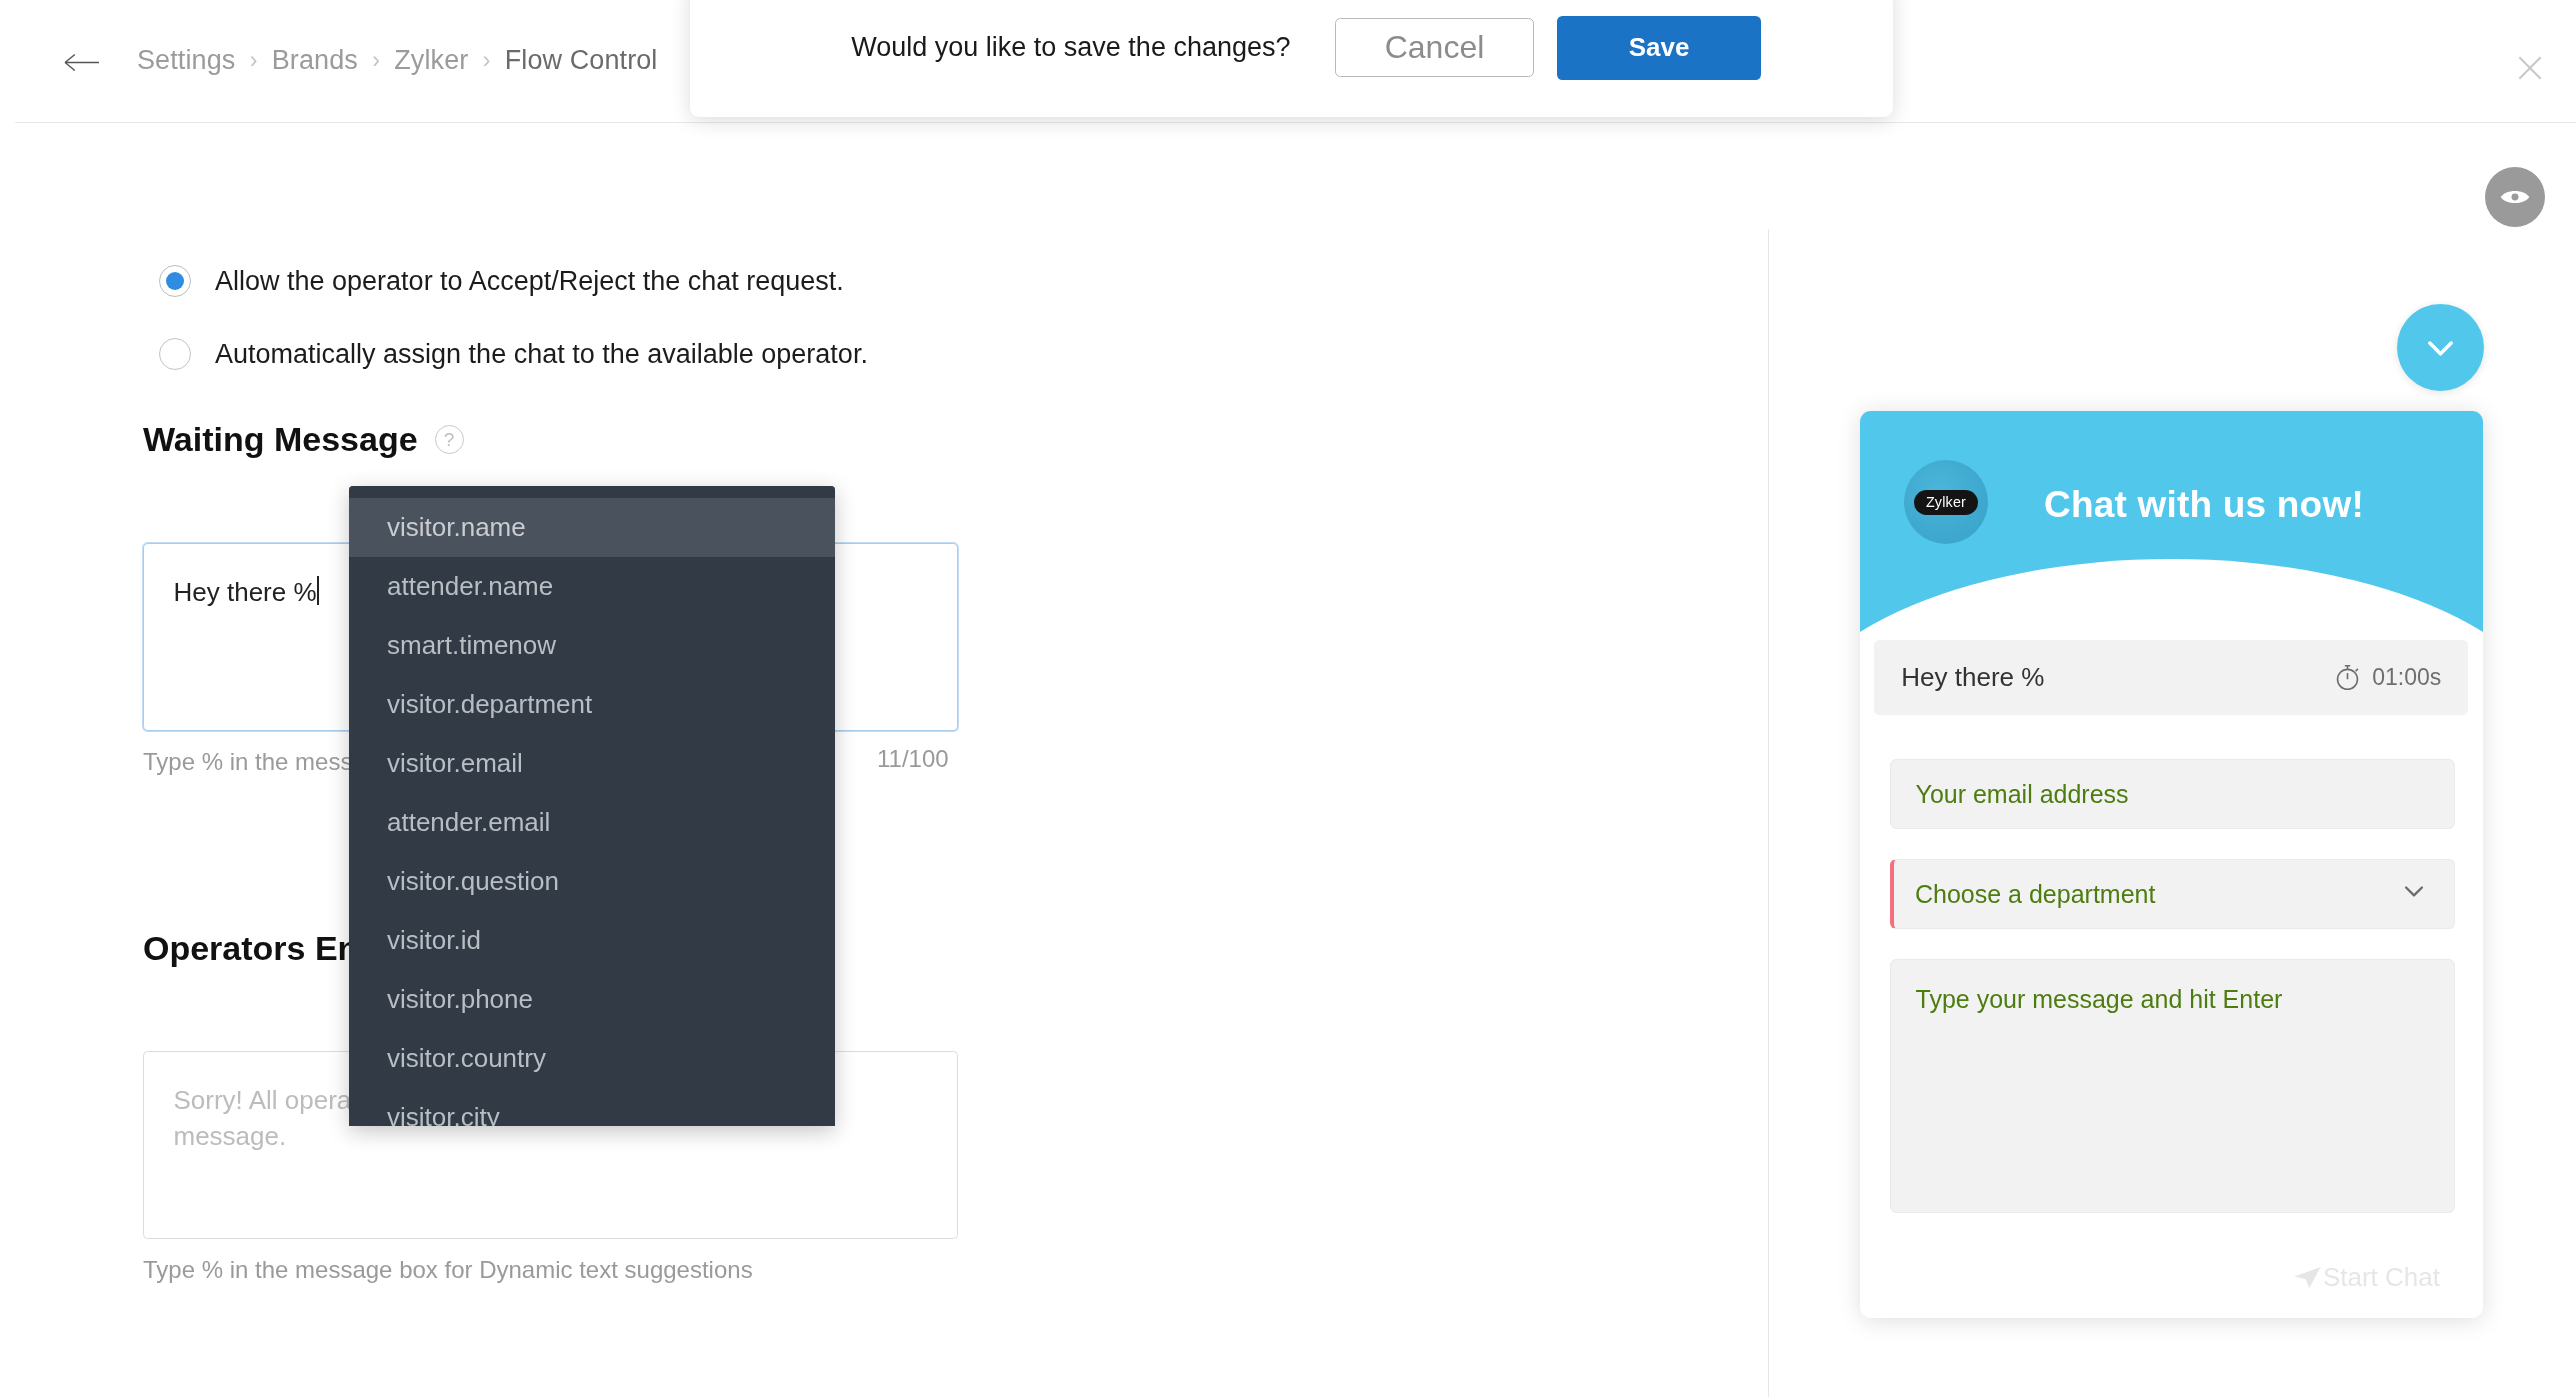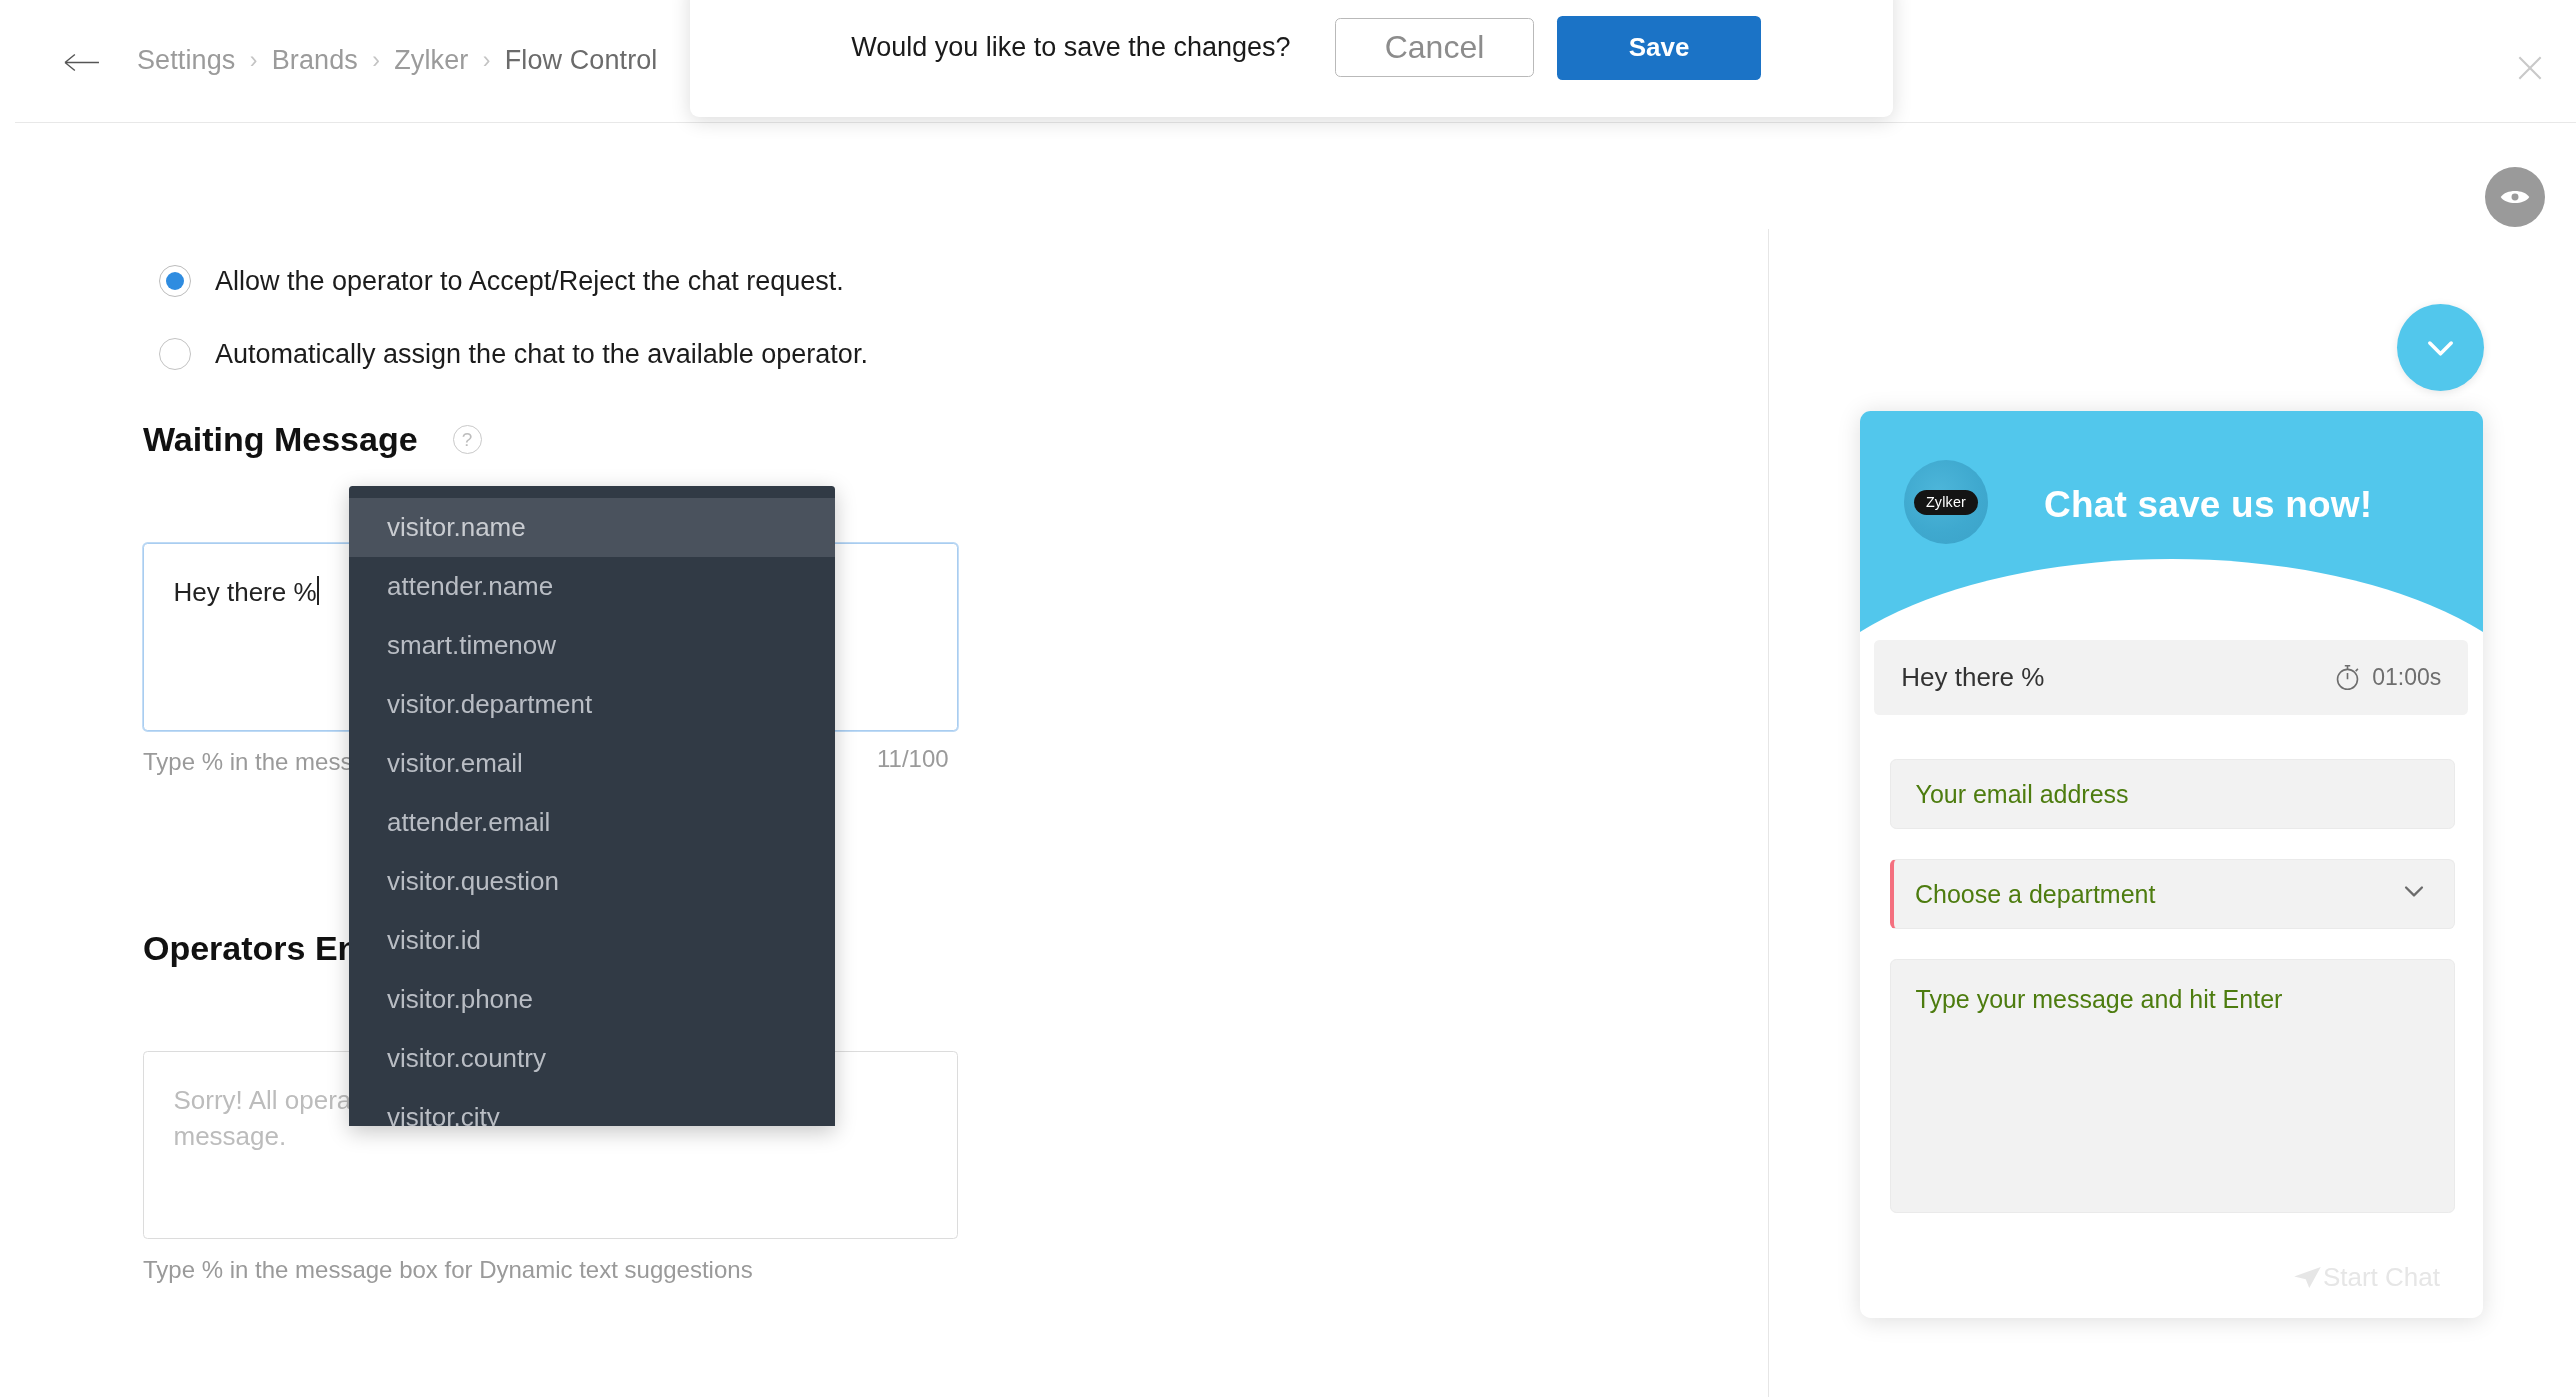"Waiting Message" .section-head { gap: 35px -> 17px }
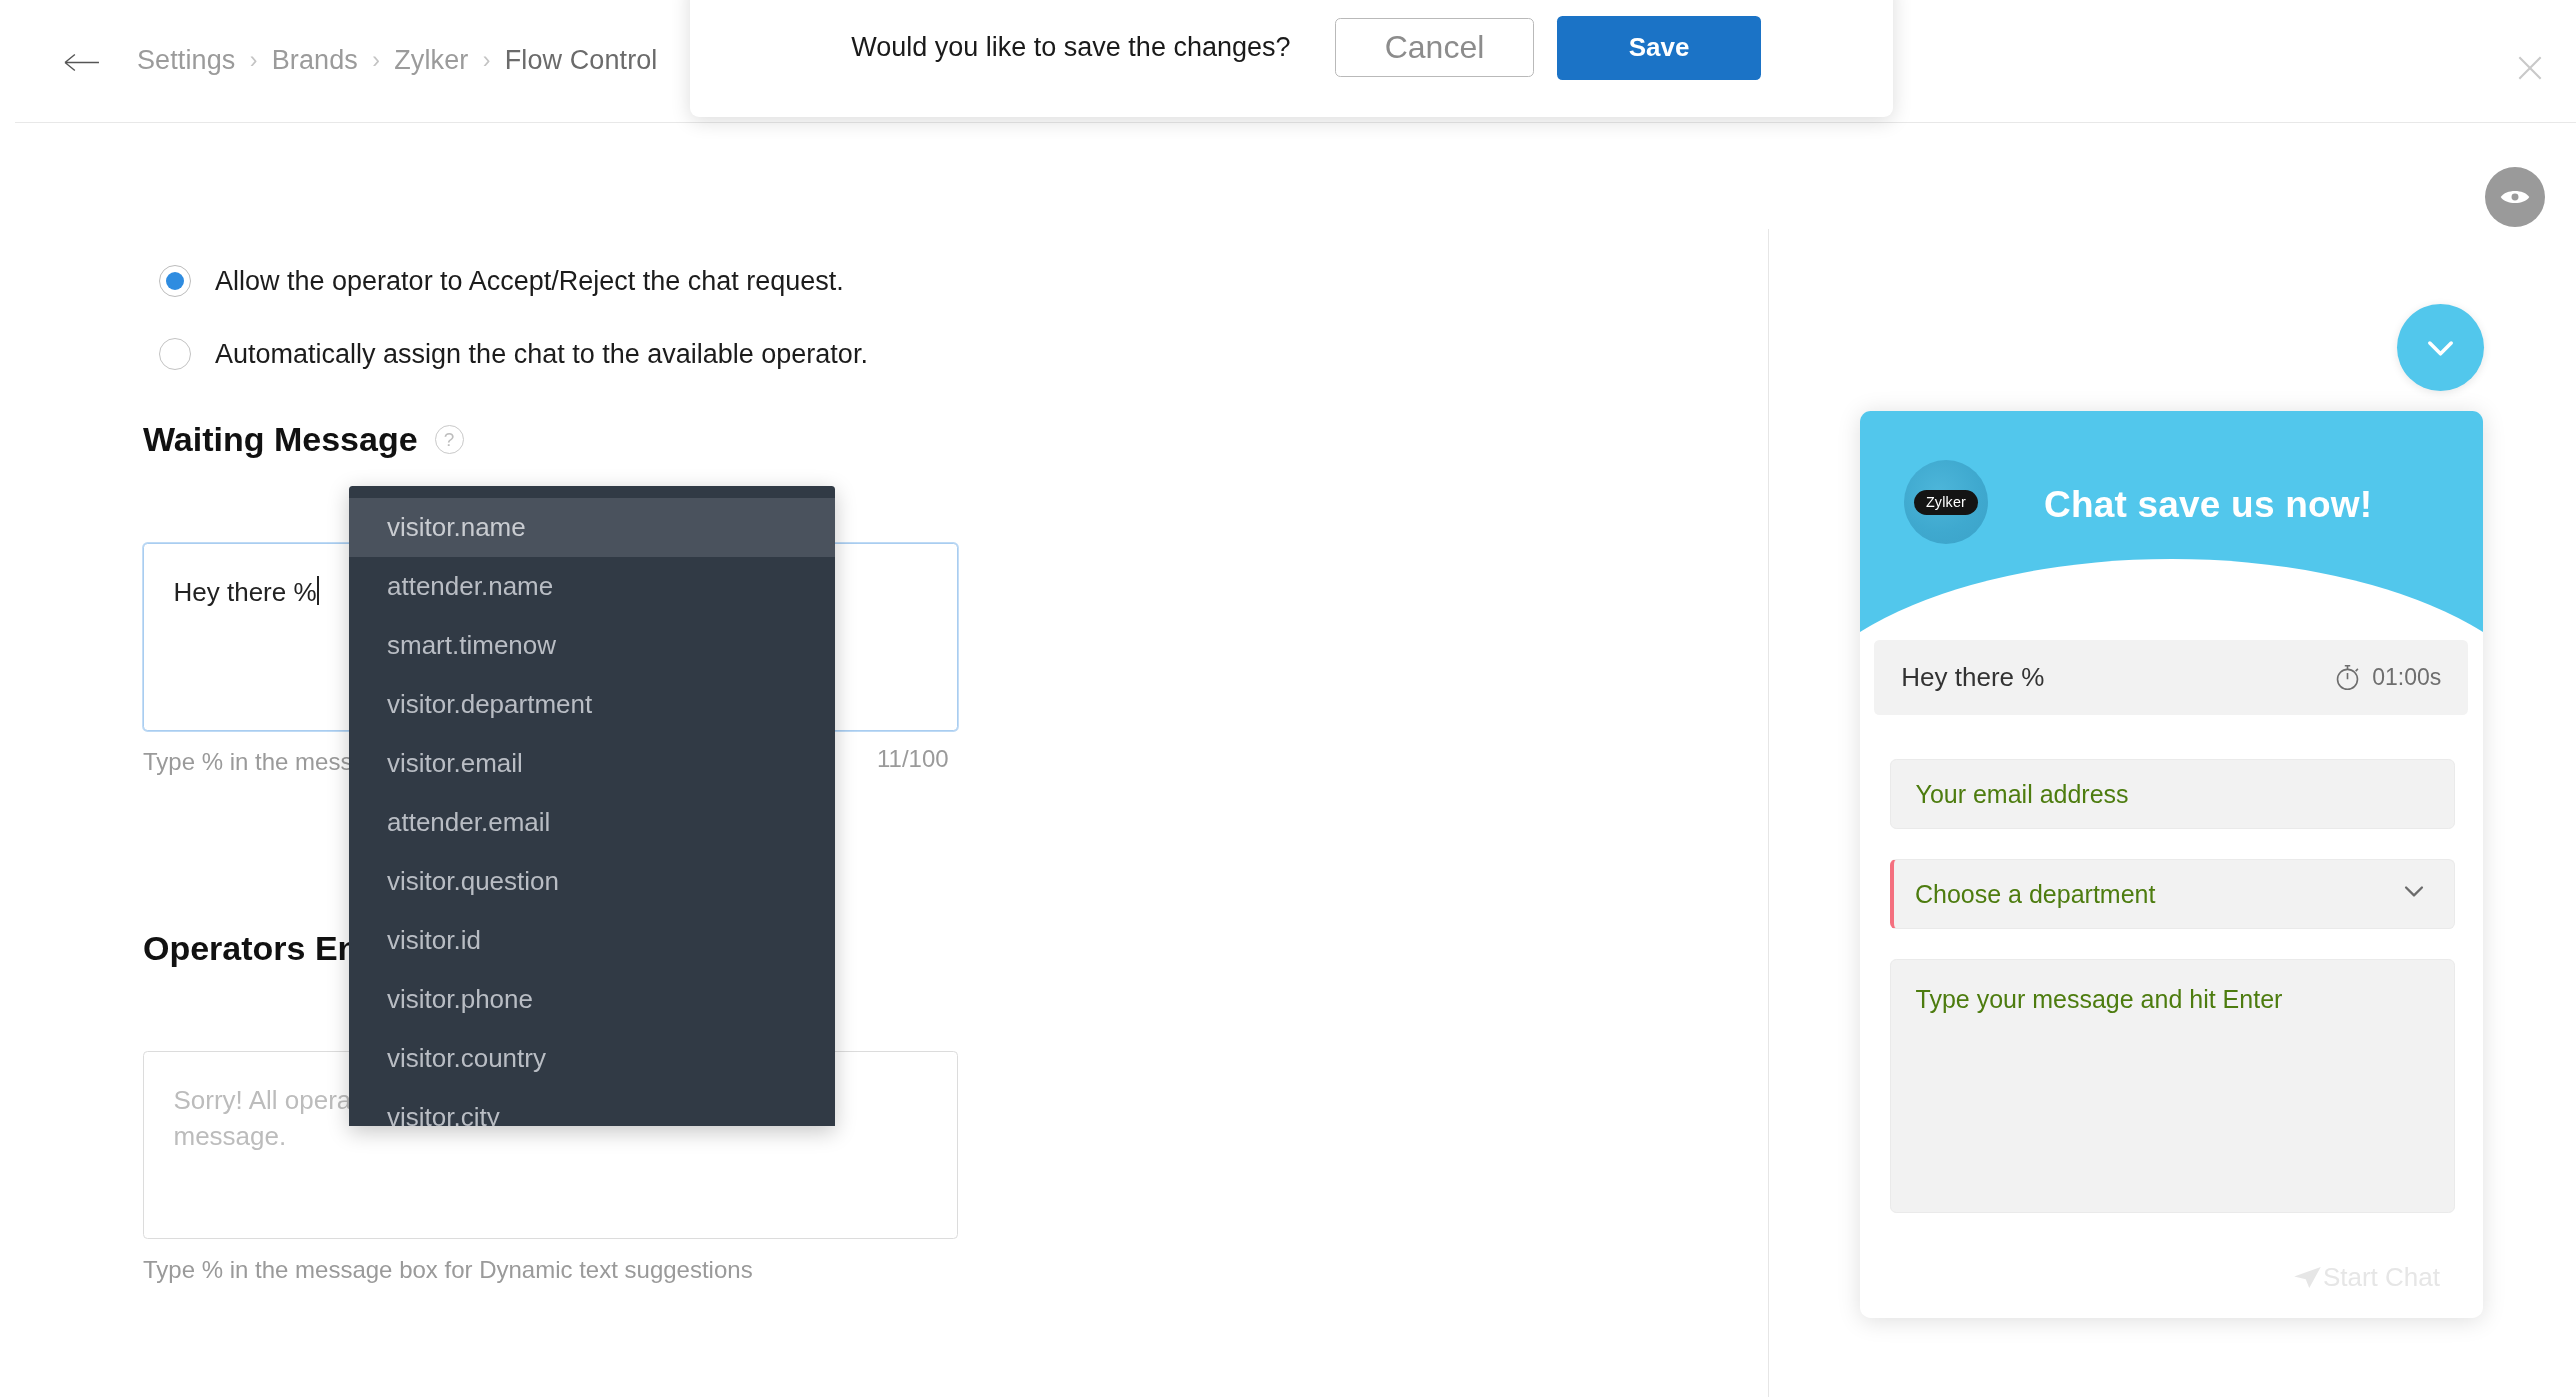"Chat save us now!" div.chat-title { text: save -> with }
